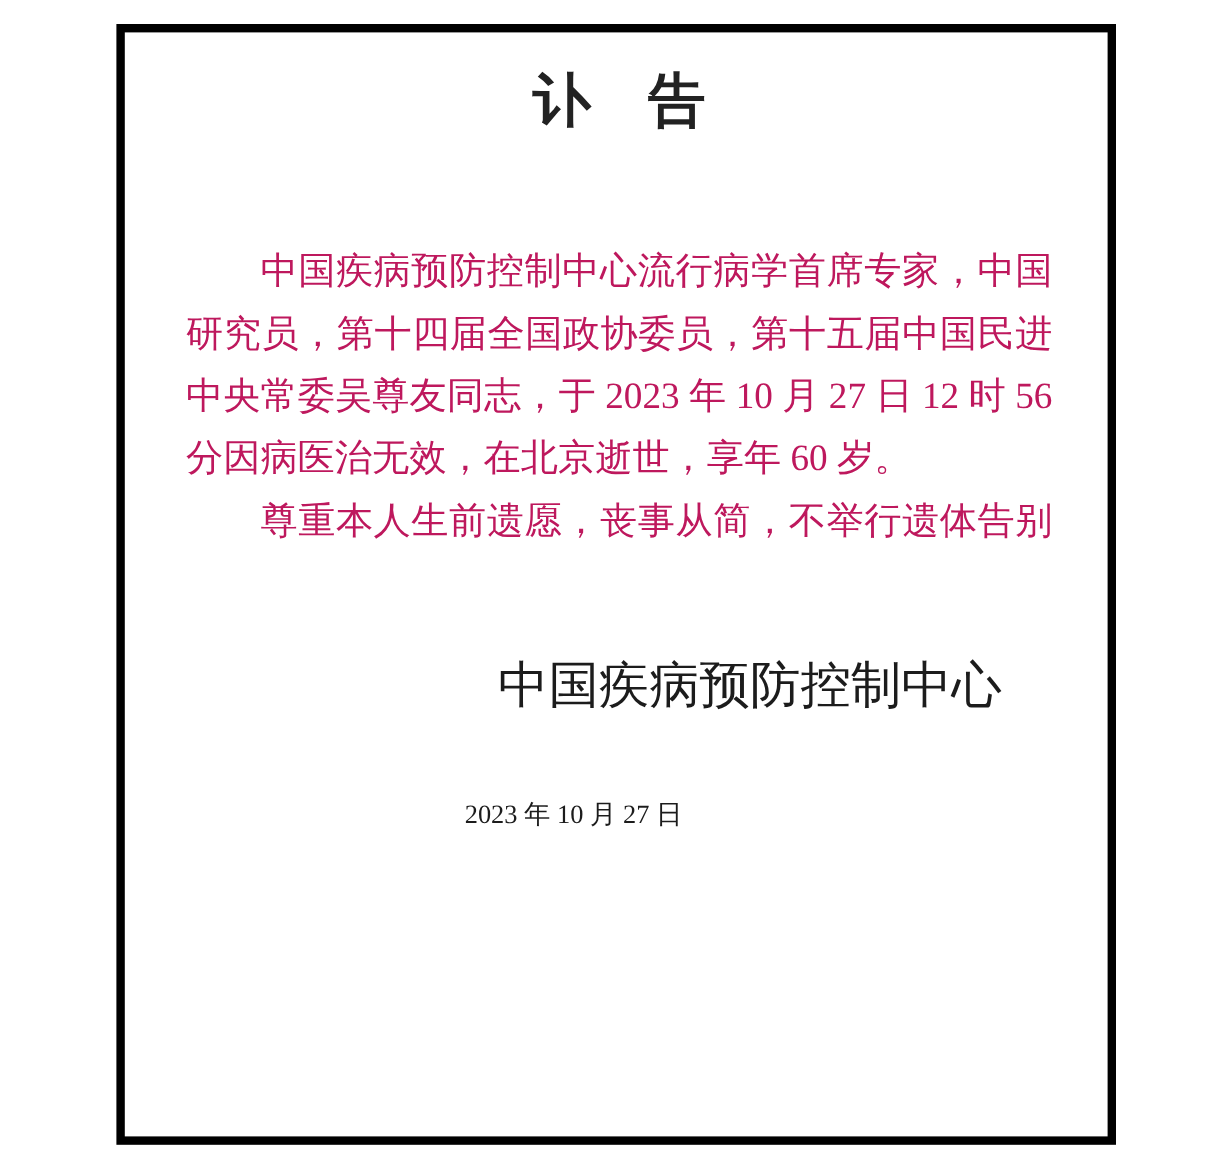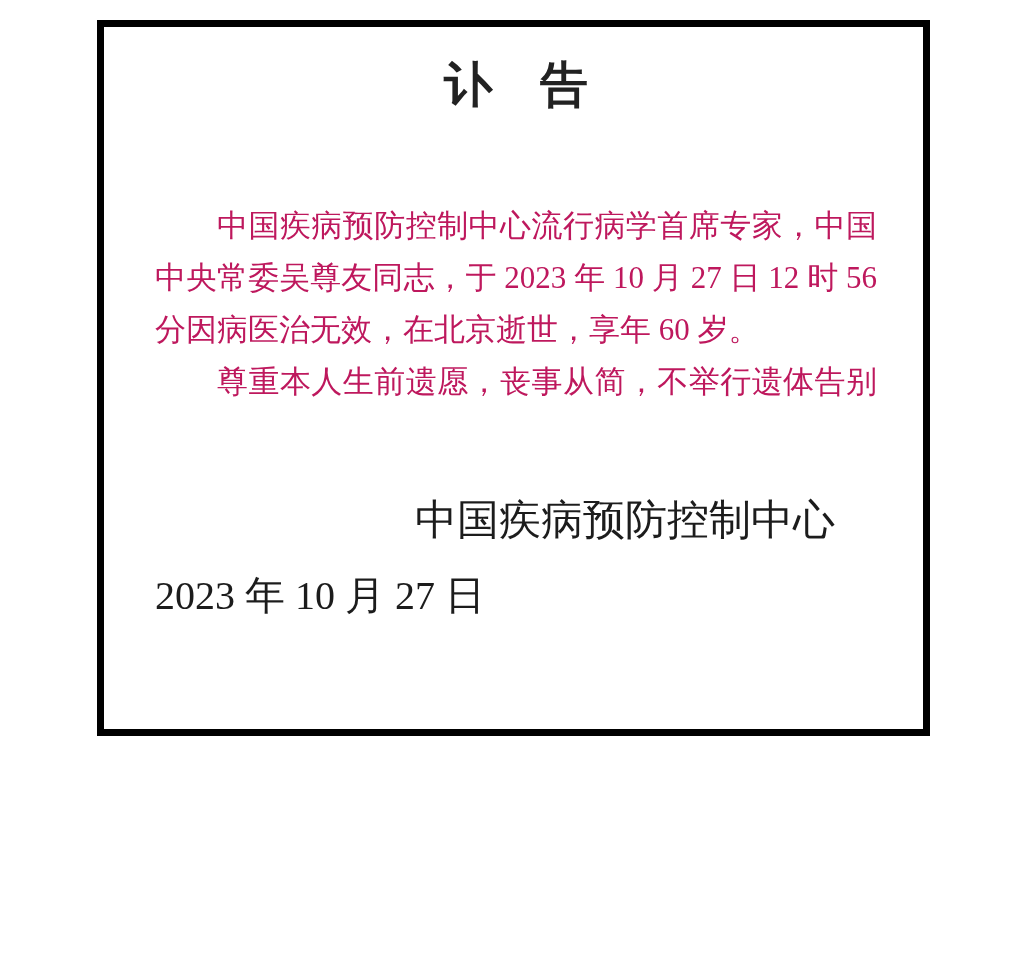"讣 告" .notice-frame { height: 716px -> 934px }
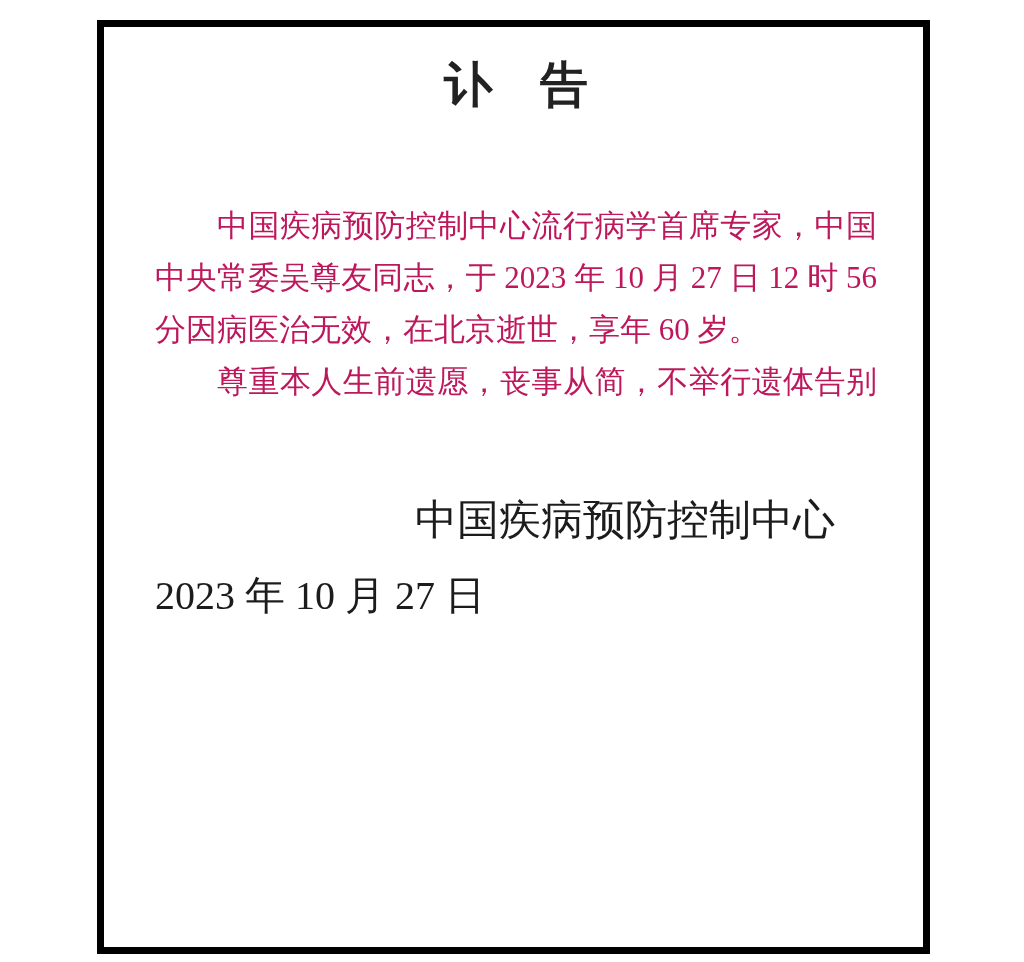"研究员，第十四届全国政协委员，第十五届中国民进" div.text-line { html: none -> <div>研究员，第十四届全国政协委员，第十五届中国民进</div> }
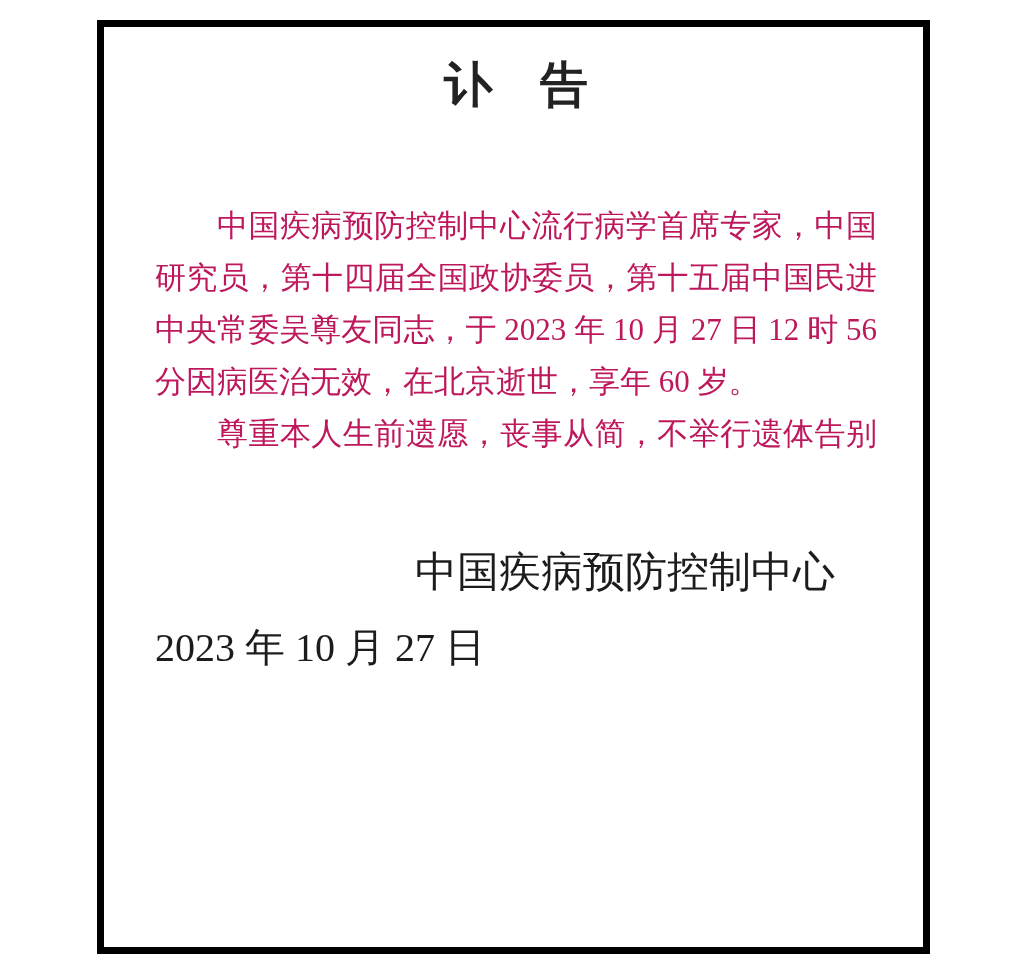"2023 年 10 月 27" .date-line { font-size: 40px -> 22px; margin-top: 24px -> 55px; text-align: left -> center }
